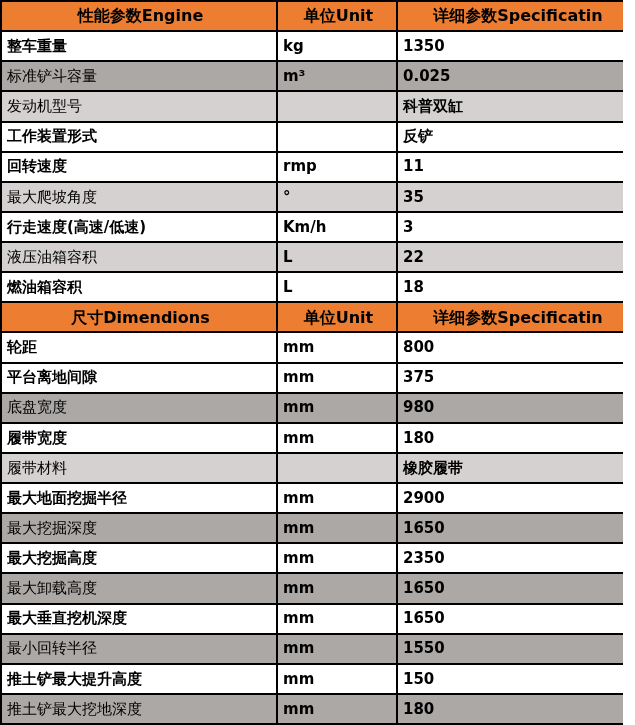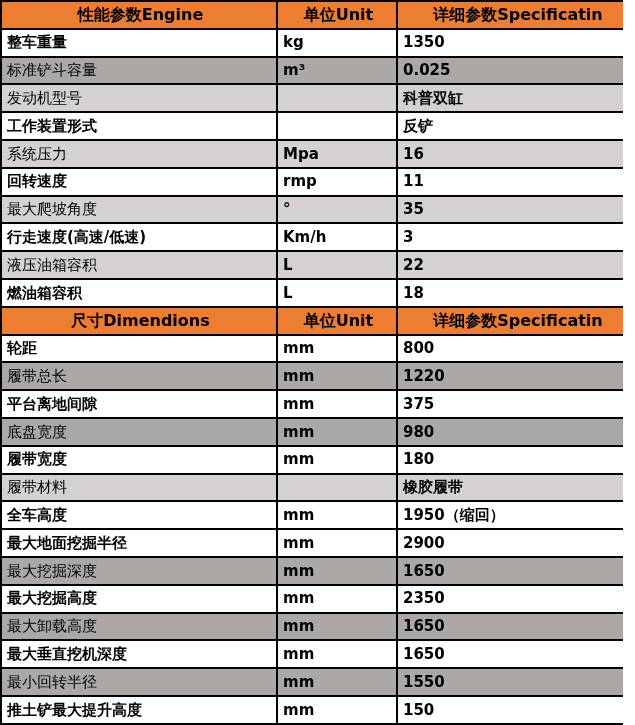"系统压力" tr.data-row { html: <tr> <td>系统压力</td> <td>Mpa</td> <td>16</td> </tr> -> none }
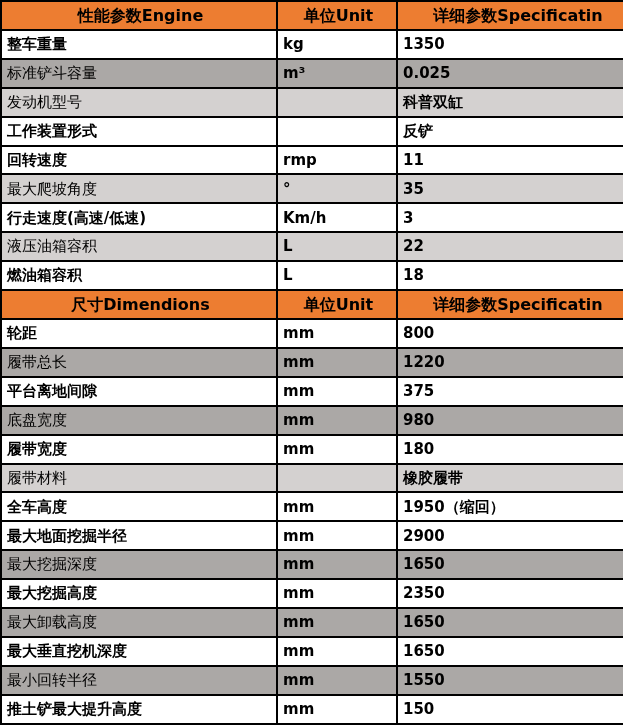"履带总长" tr.data-row { html: <tr> <td>履带总长</td> <td>mm</td> <td>1220</td> </tr> -> none }
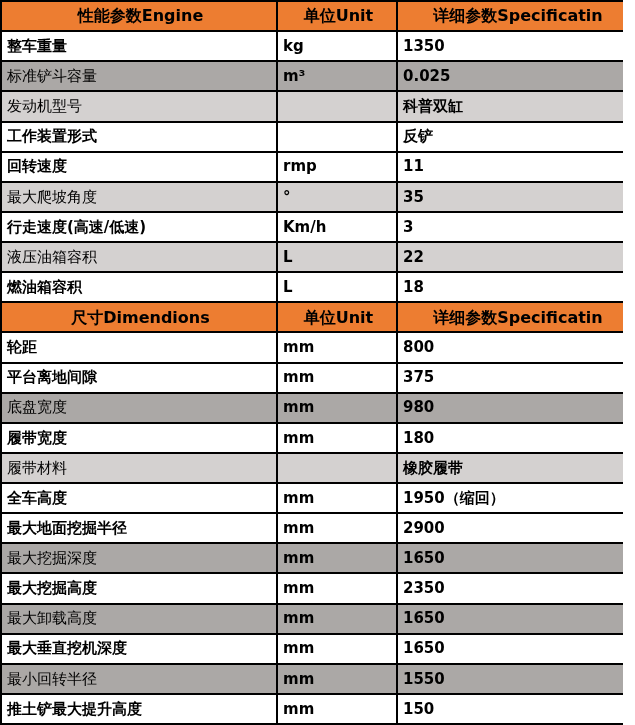"全车高度" tr.data-row { html: <tr> <td>全车高度</td> <td>mm</td> <td>1950（缩回）</td> </tr> -> none }
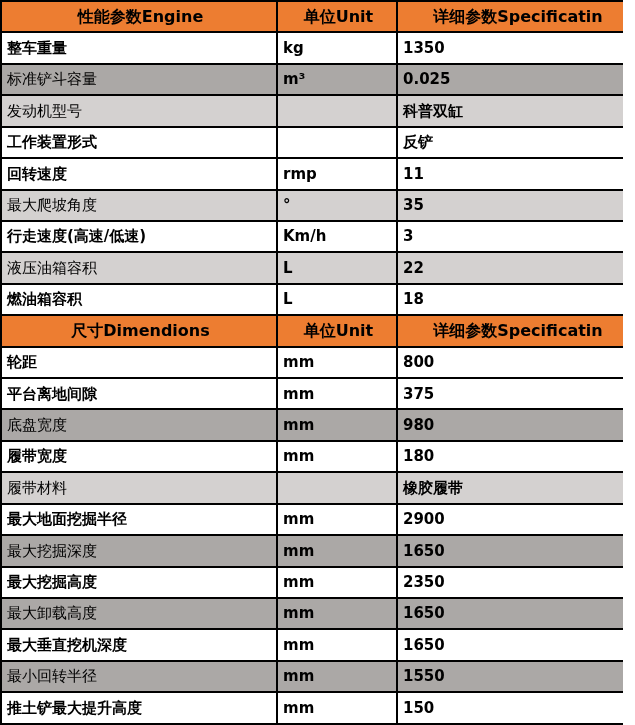"推土铲最大挖地深度" tr.data-row { html: none -> <tr> <td>推土铲最大挖地深度</td> <td>mm</td> <td>180</td> </tr> }
